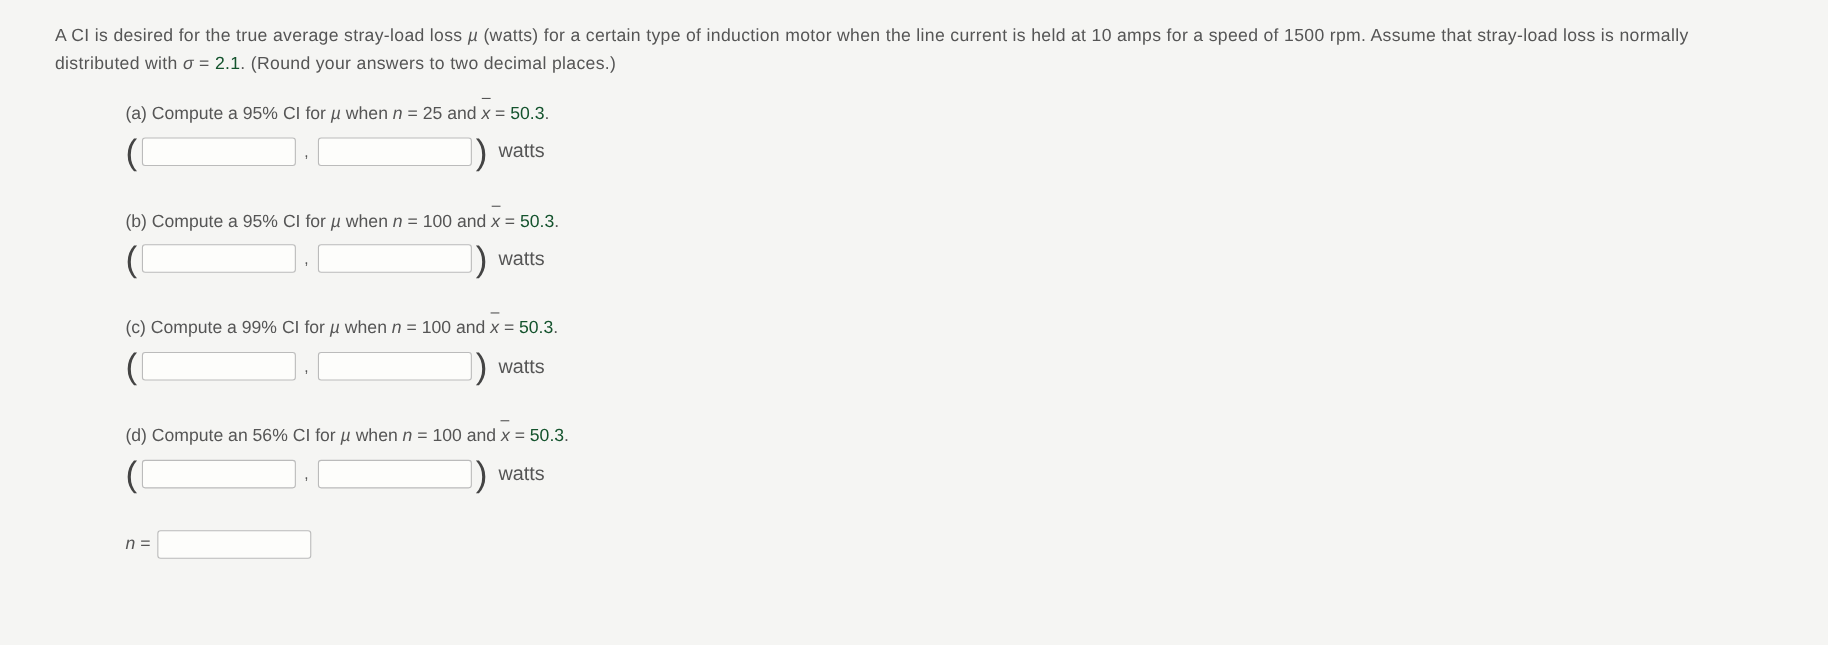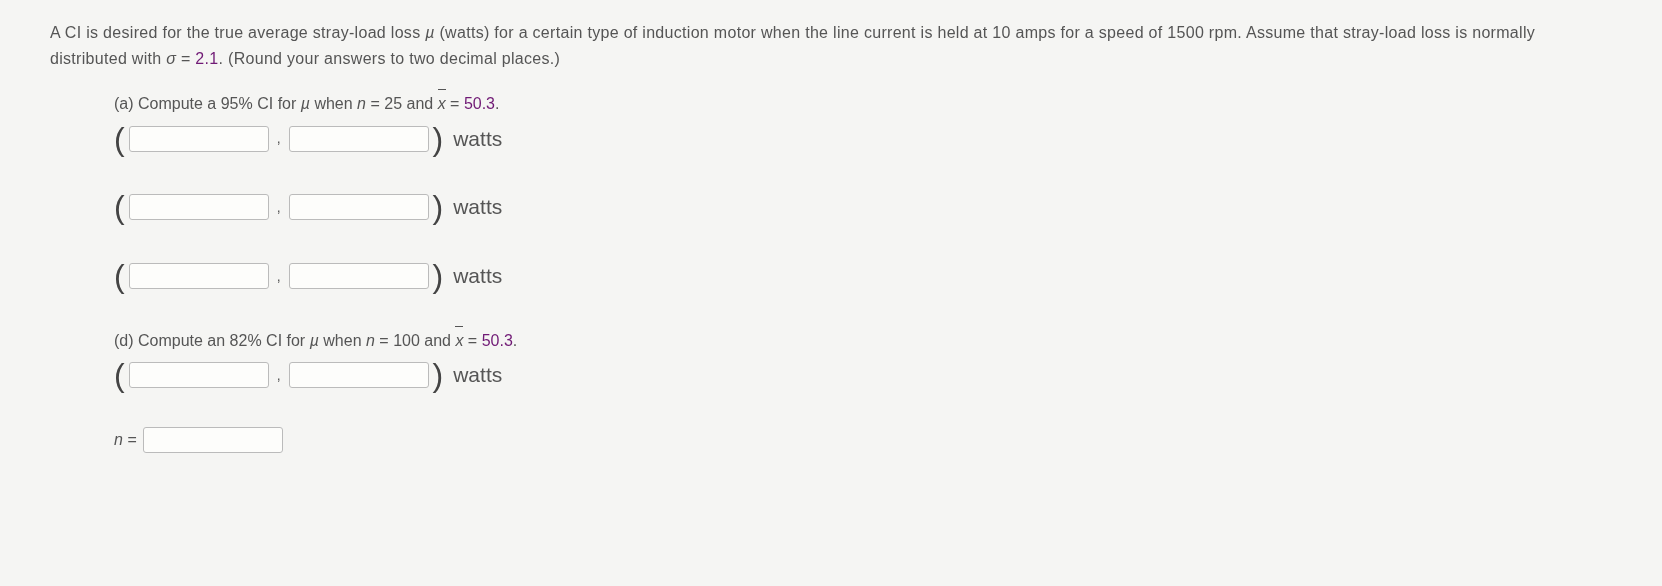"2.1" .green { color: #701a75 -> #14532d }
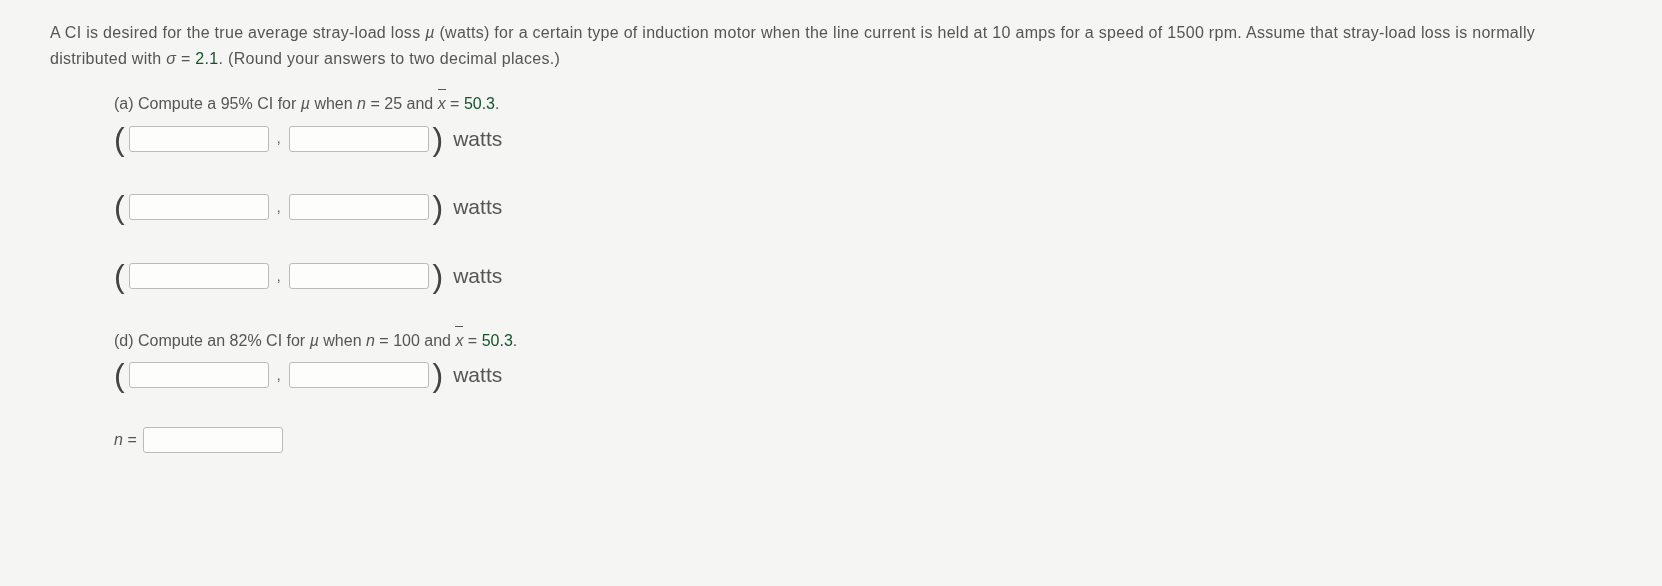"watts" .unit { font-size: 21px -> 18px }
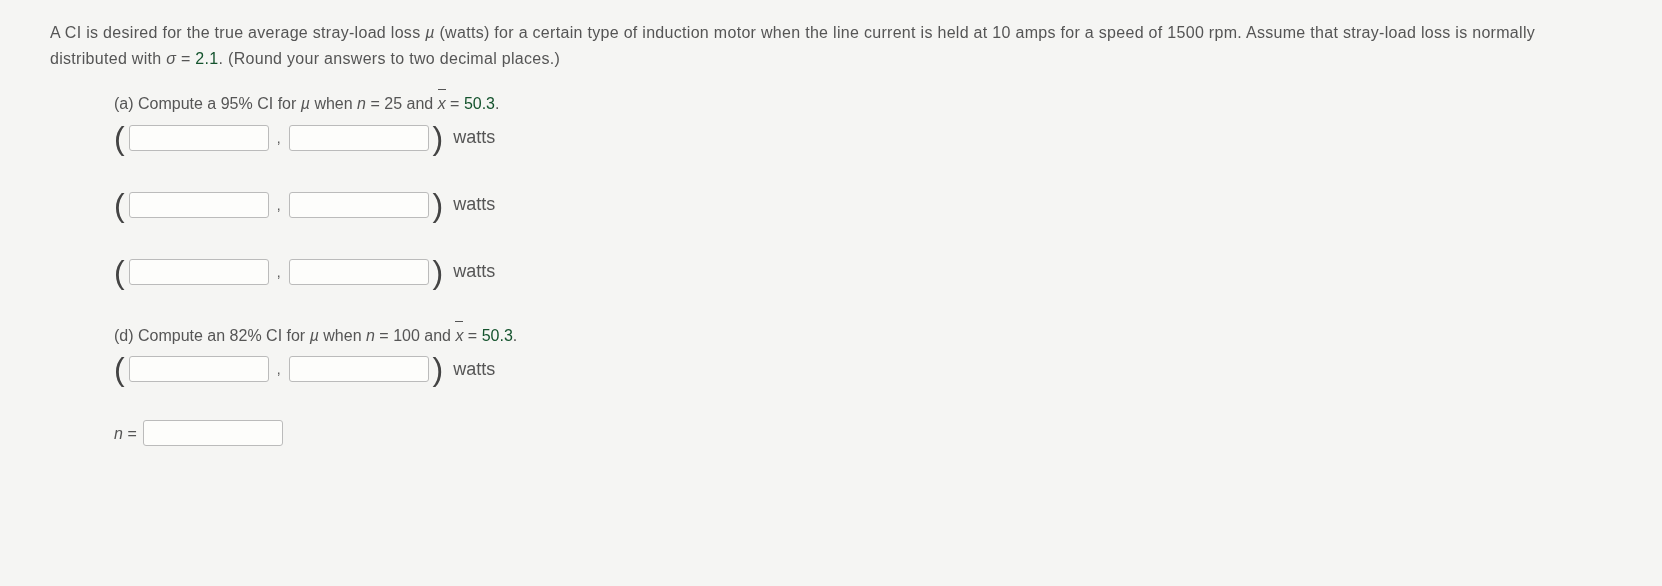"(b) Compute a 95% CI" div.part-label { html: none -> <div> <span>(b) Compute a 95% CI for </span><span>µ</span><span> when </span><span>n</span><span> = 100 and </span><span>x</span><span> = </span><span>50.3</span><span>.</span> </div> }
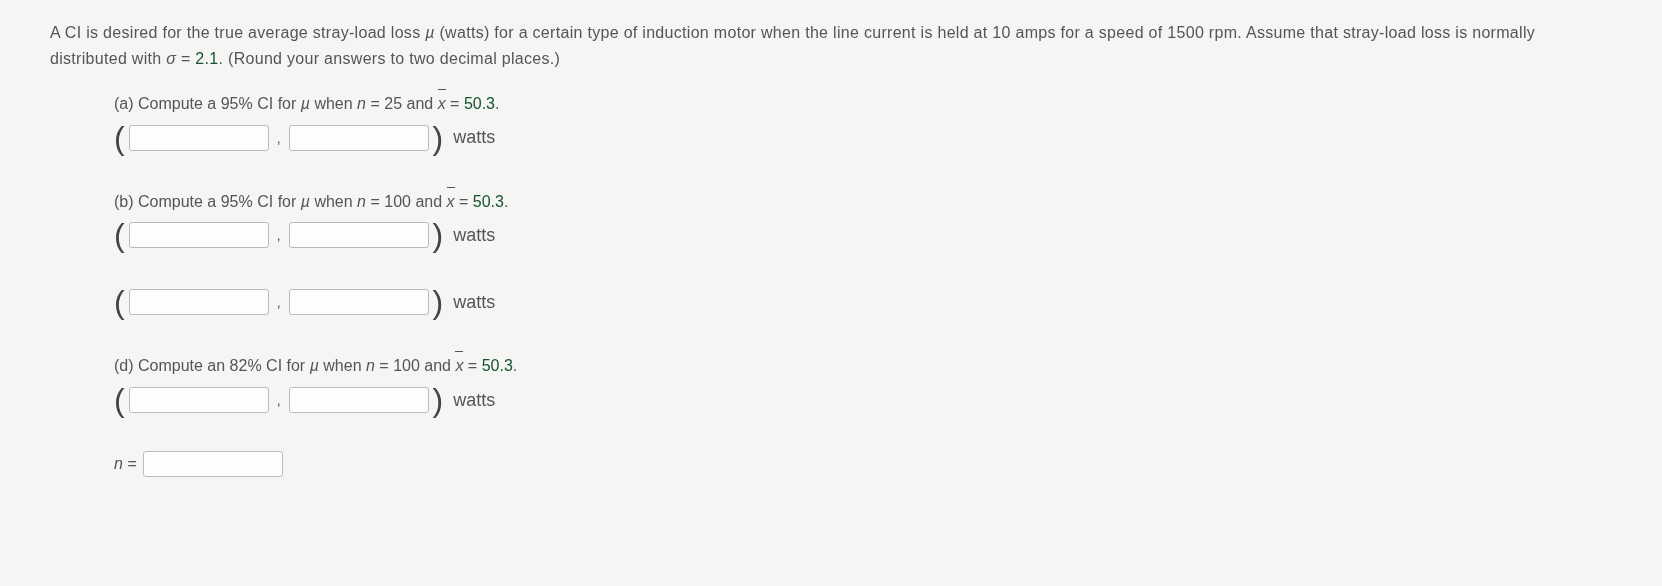"(c) Compute a 99% CI" div.part-label { html: none -> <div> <span>(c) Compute a 99% CI for </span><span>µ</span><span> when </span><span>n</span><span> = 100 and </span><span>x</span><span> = </span><span>50.3</span><span>.</span> </div> }
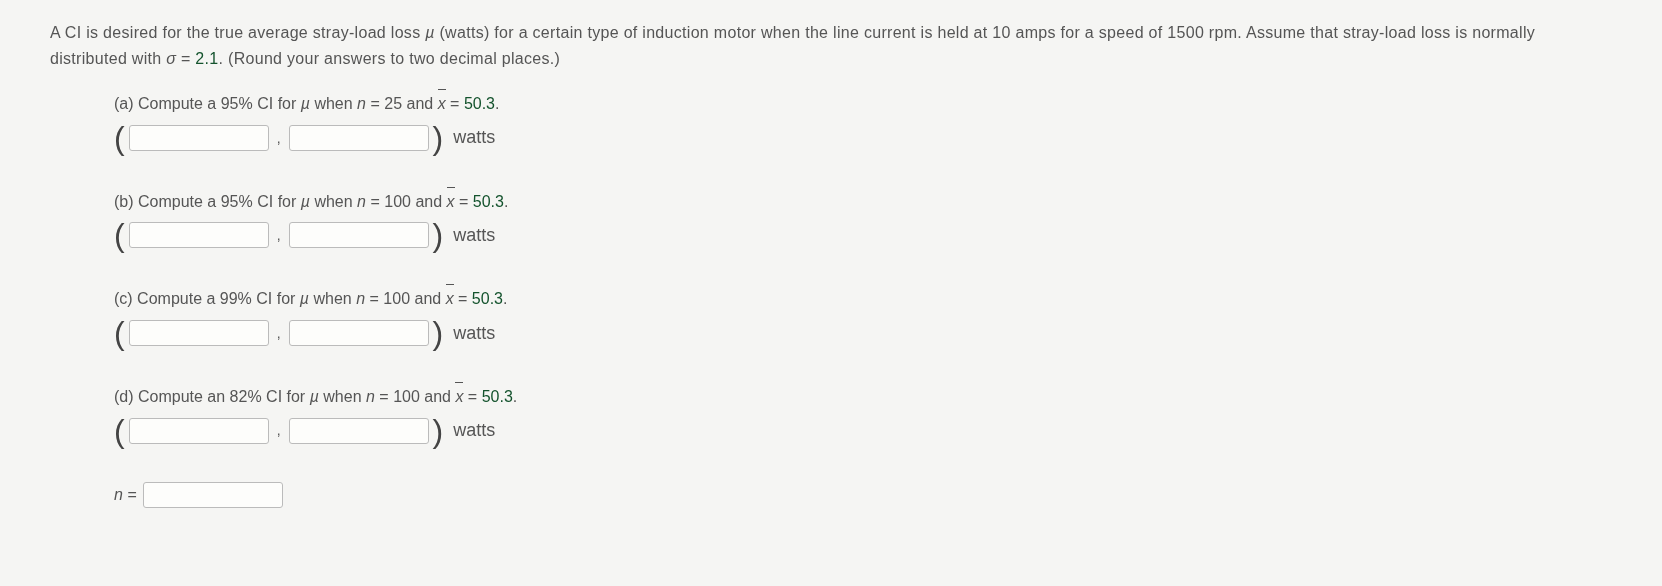"(d) Compute an 82% CI" span { text: 82% -> 56% }
